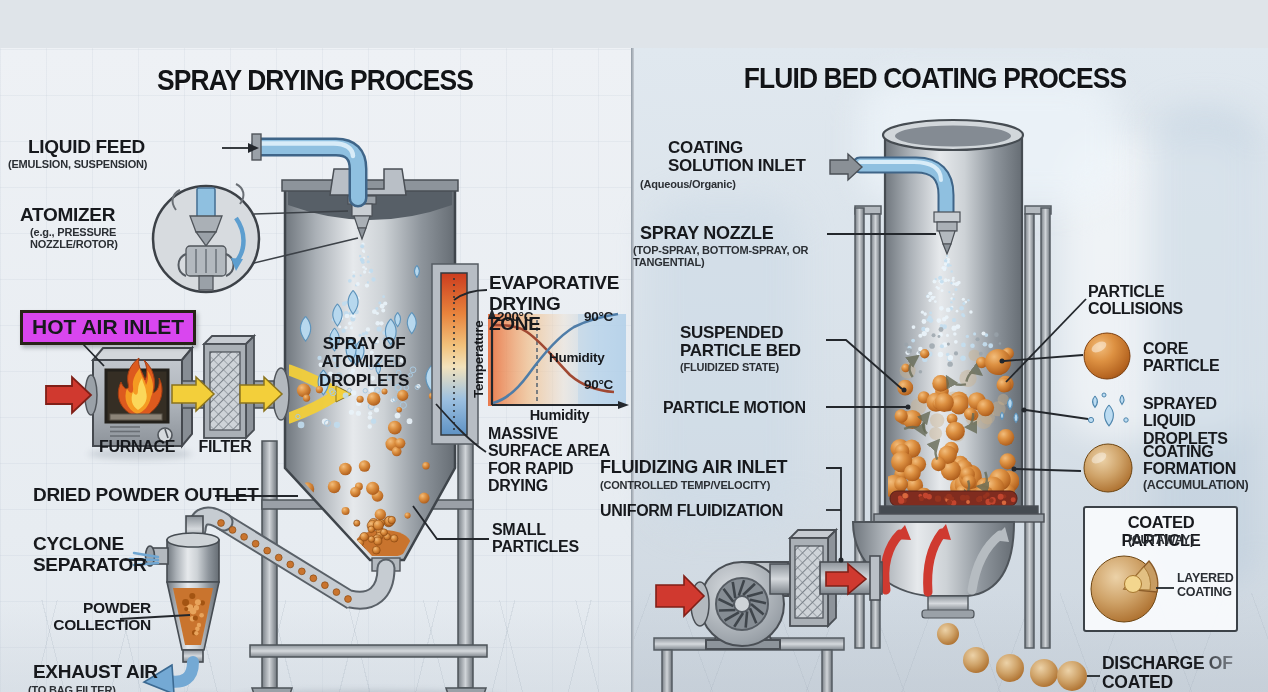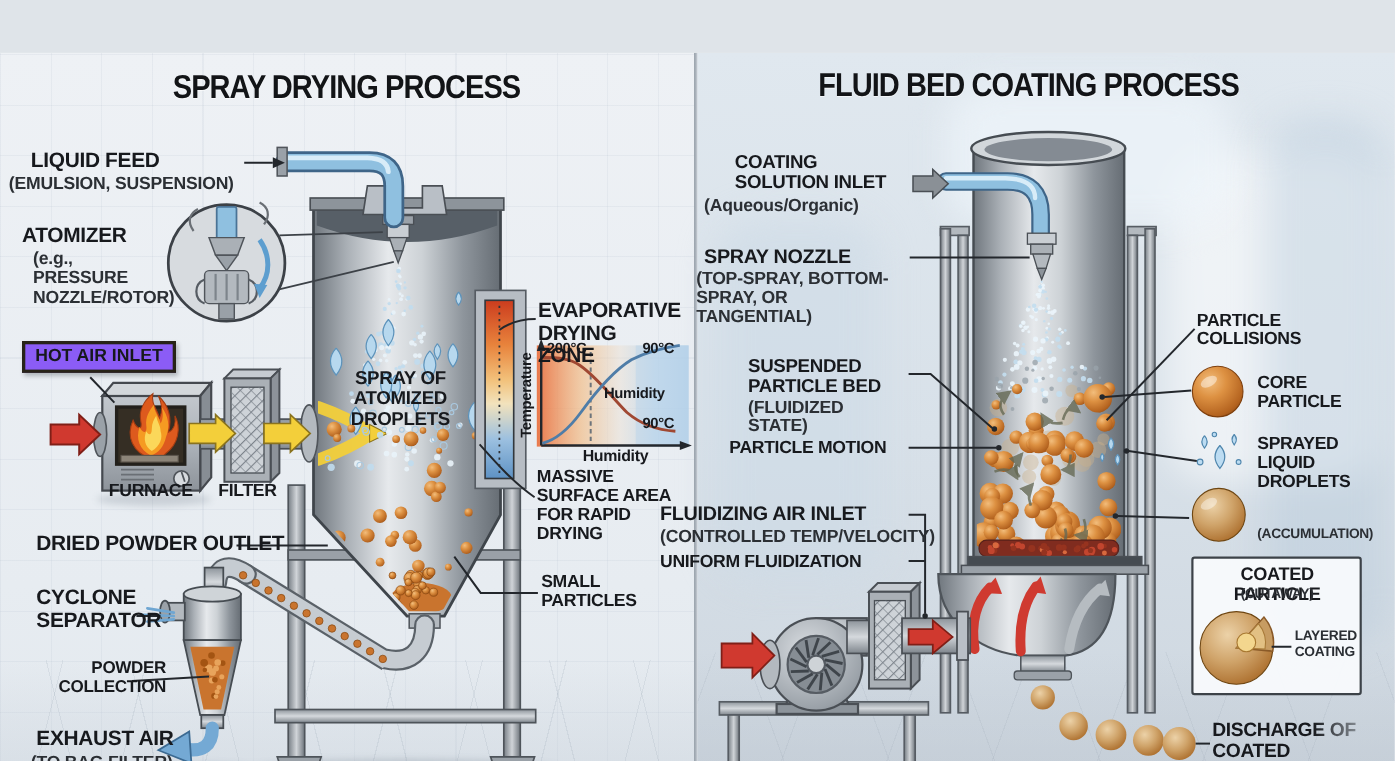"(EMULSION, SUSPENSION)" .t2 { font-size: 16px -> 11px }
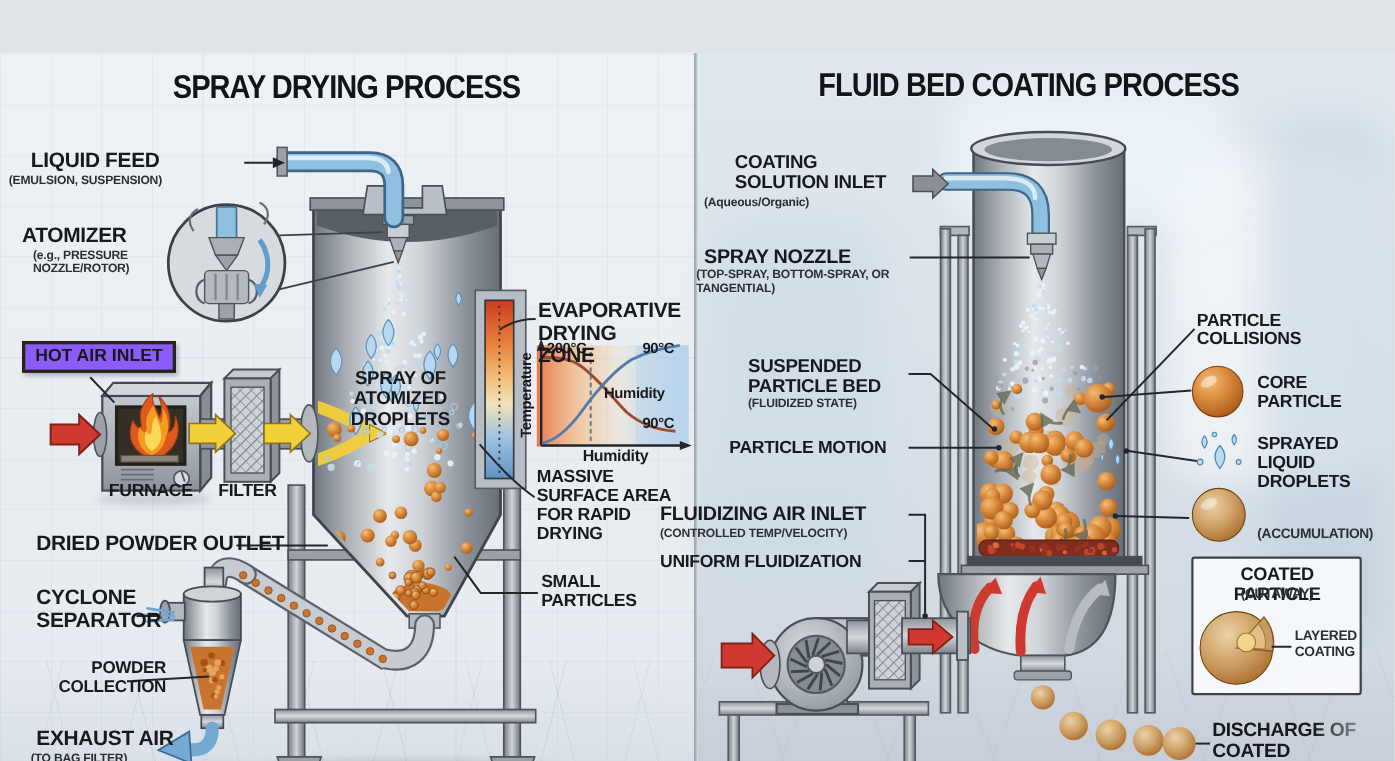"HOT AIR INLET" .hab { background: #8b5cf6 -> #d946ef; font-size: 16px -> 21px }
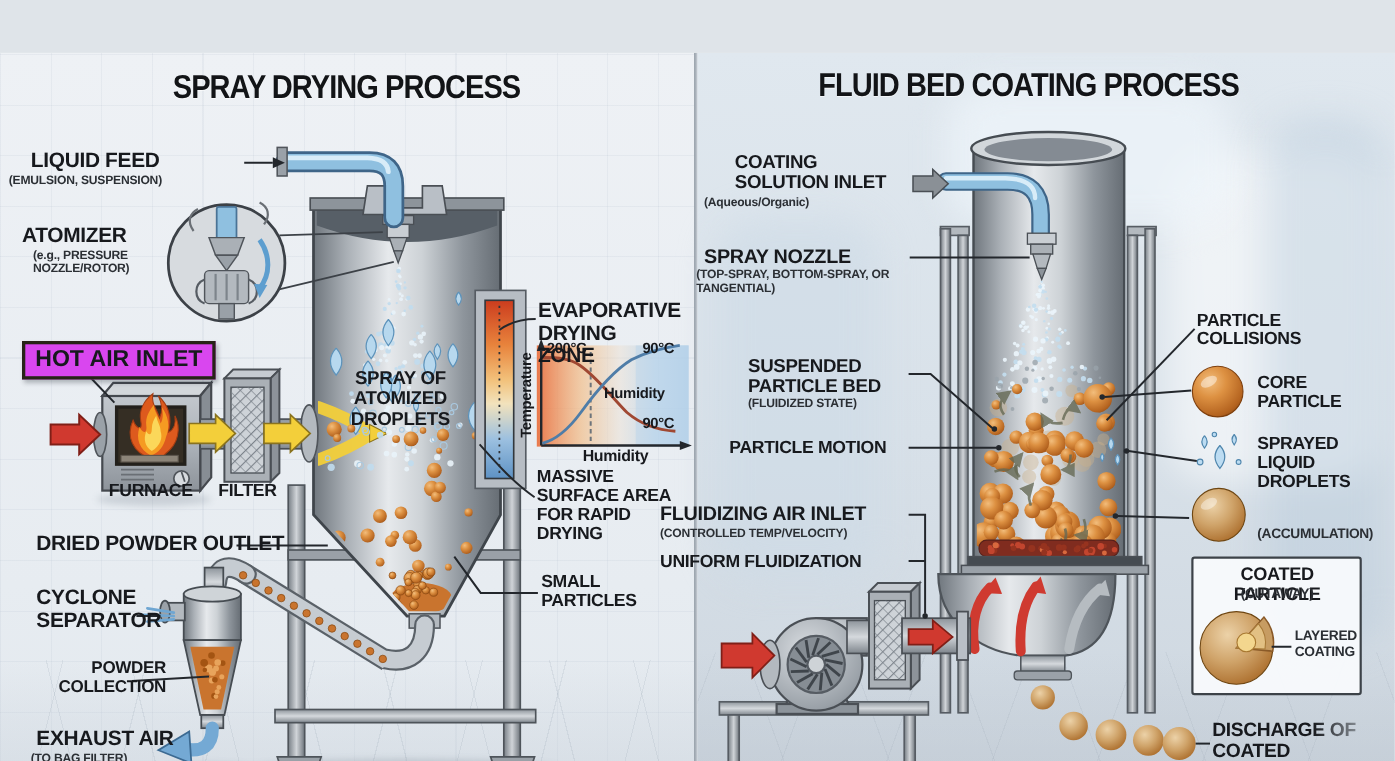"COATING FORMATION" div.lb { html: none -> <div>COATING FORMATION</div> }
